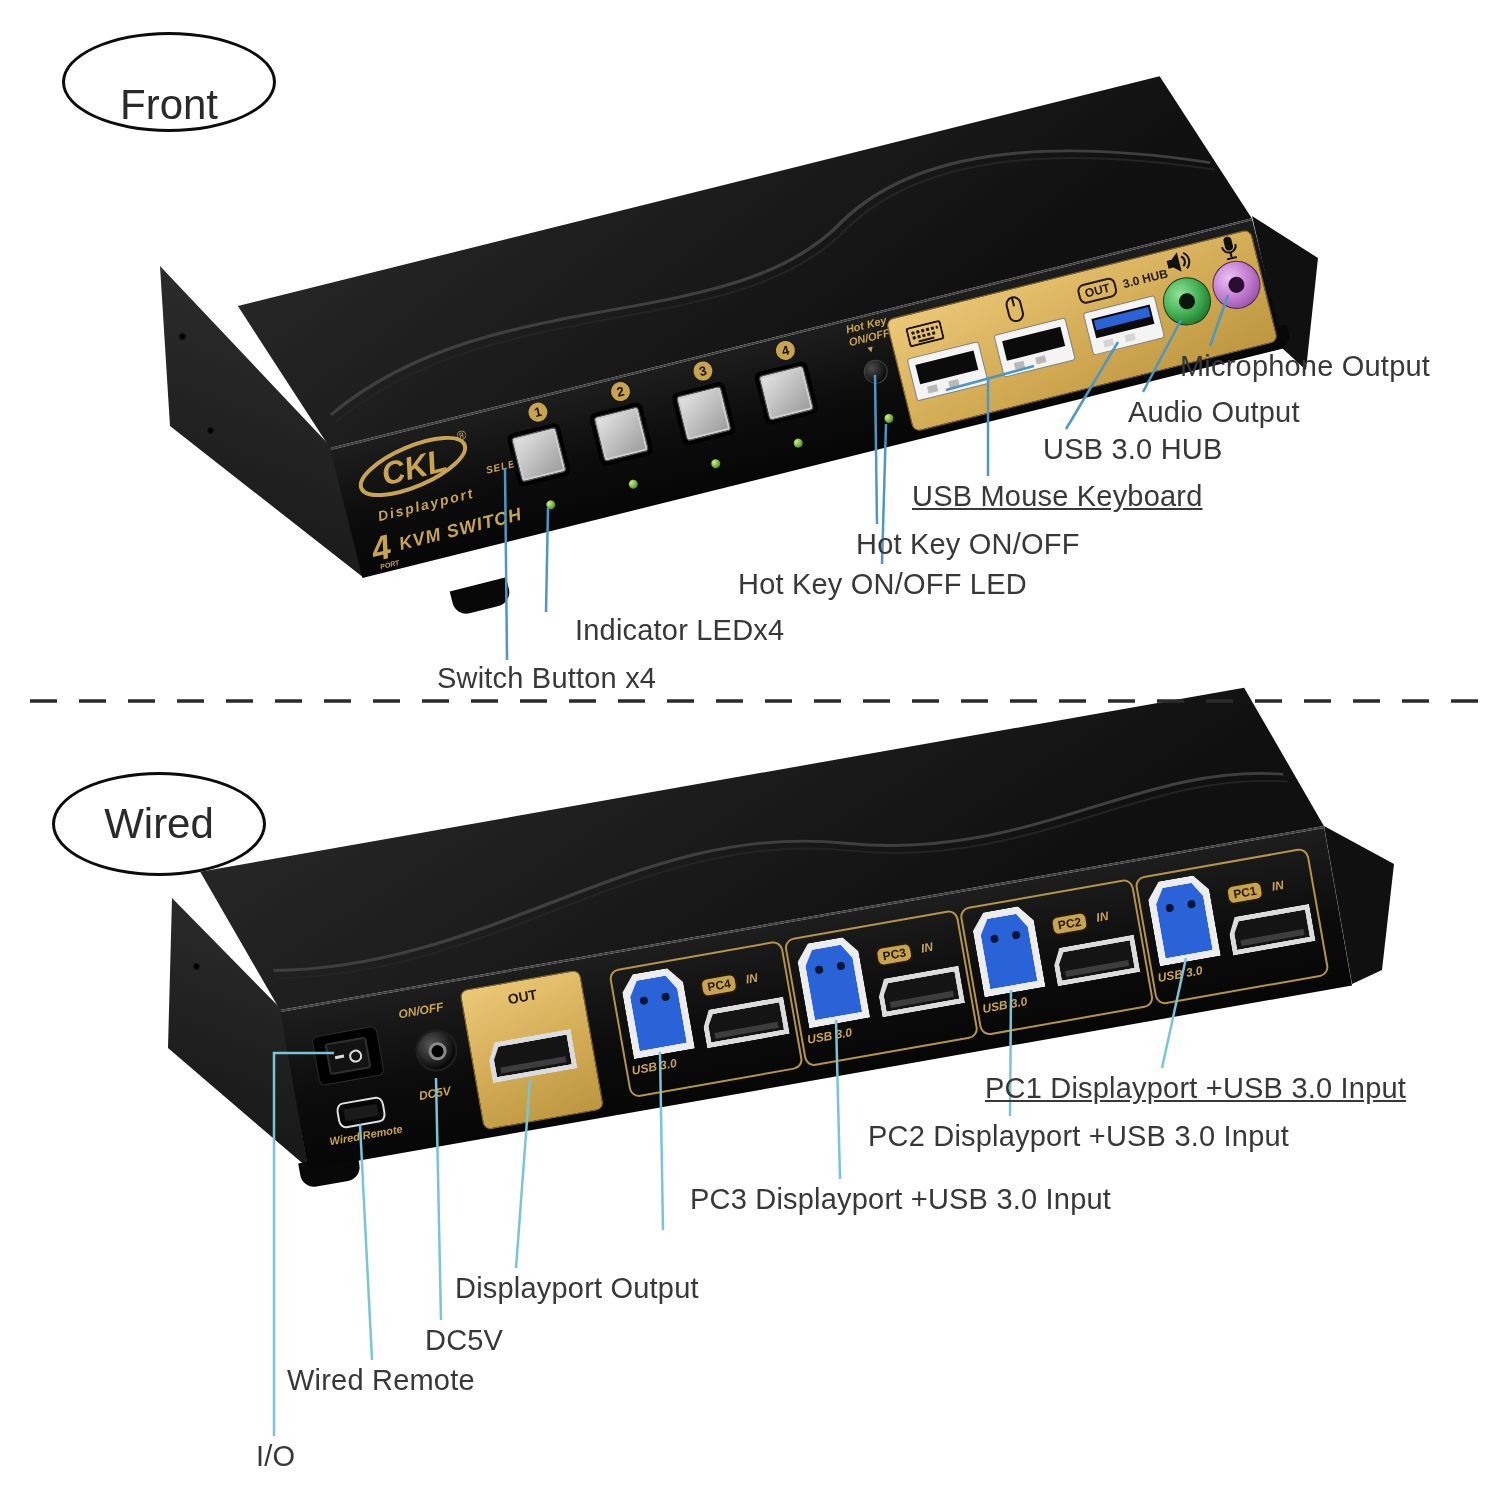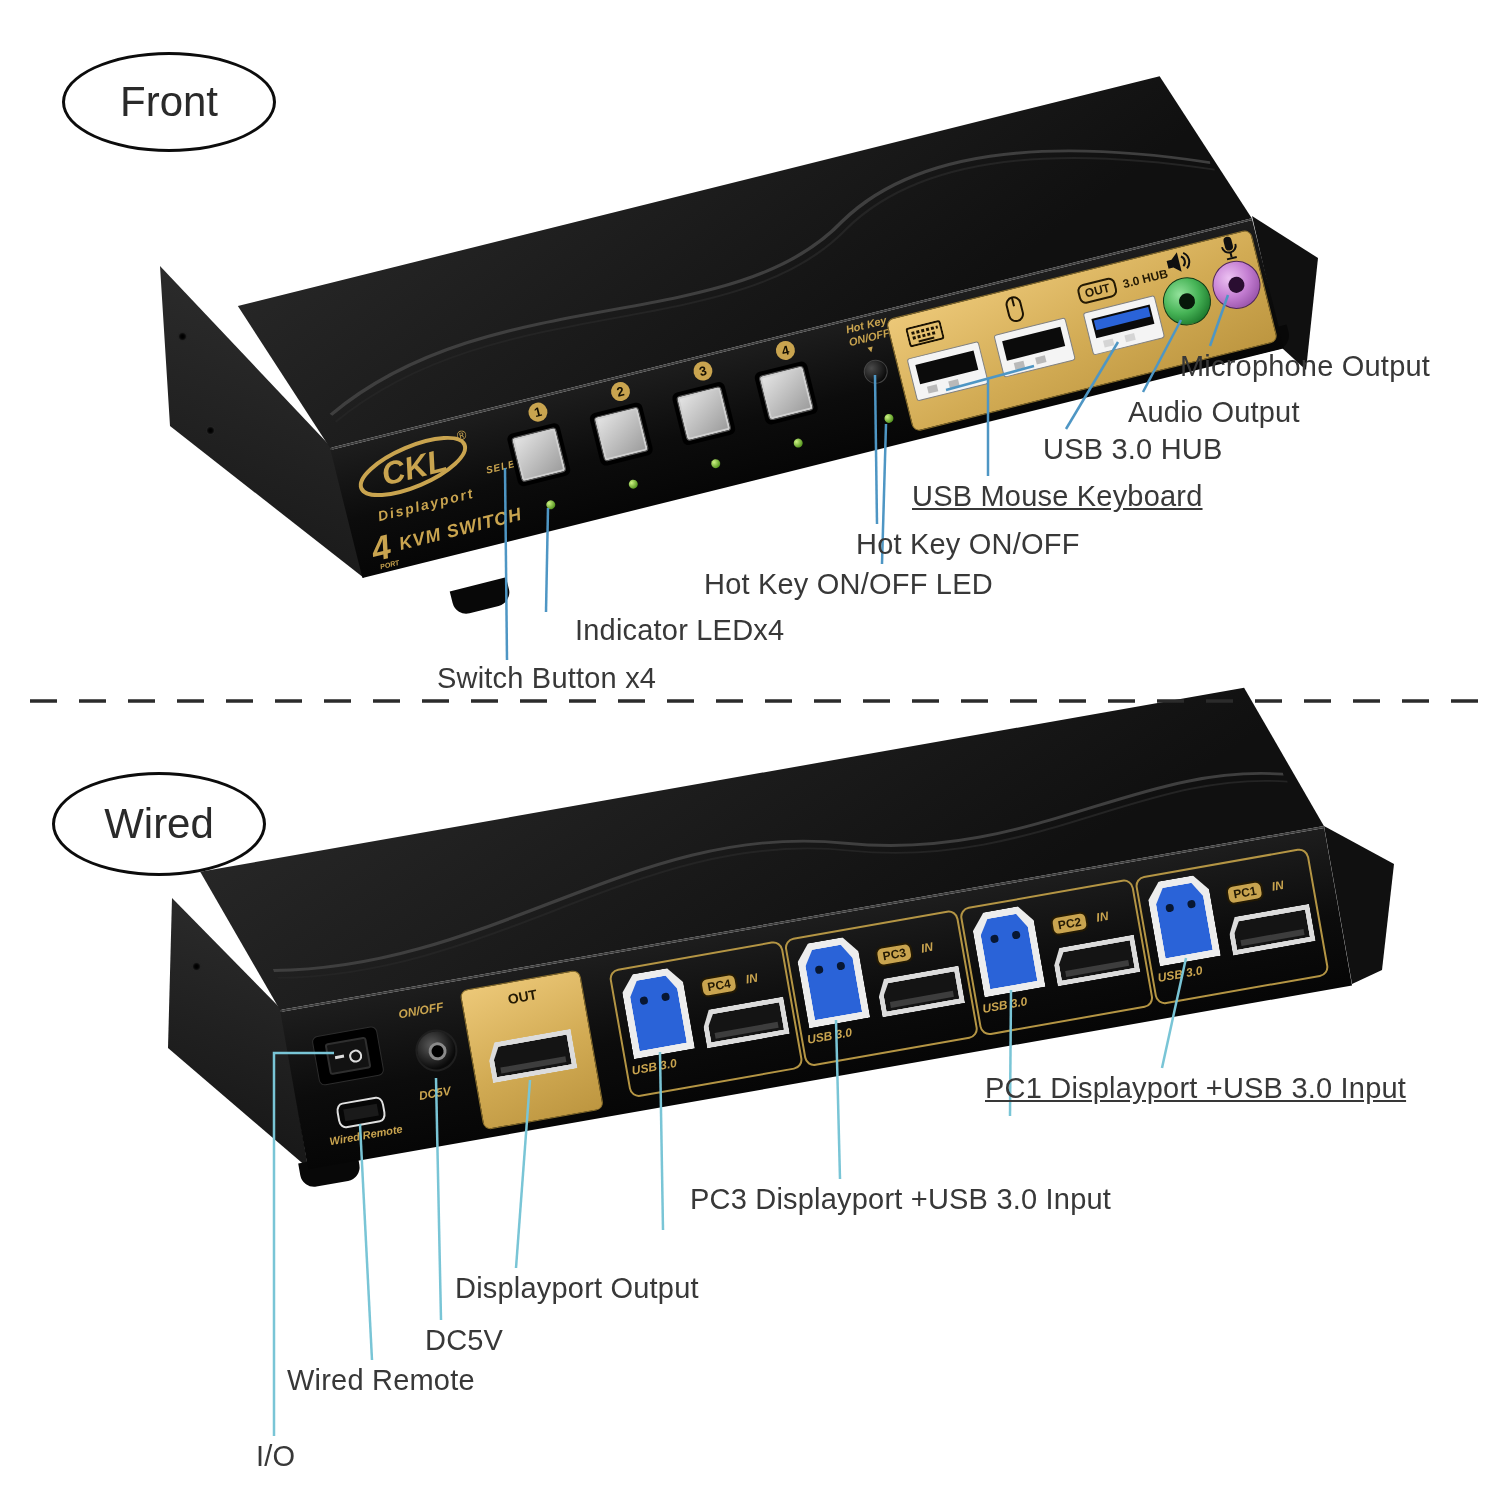"Front" div.oval { align-items: none -> flex-end; top: 52px -> 32px }
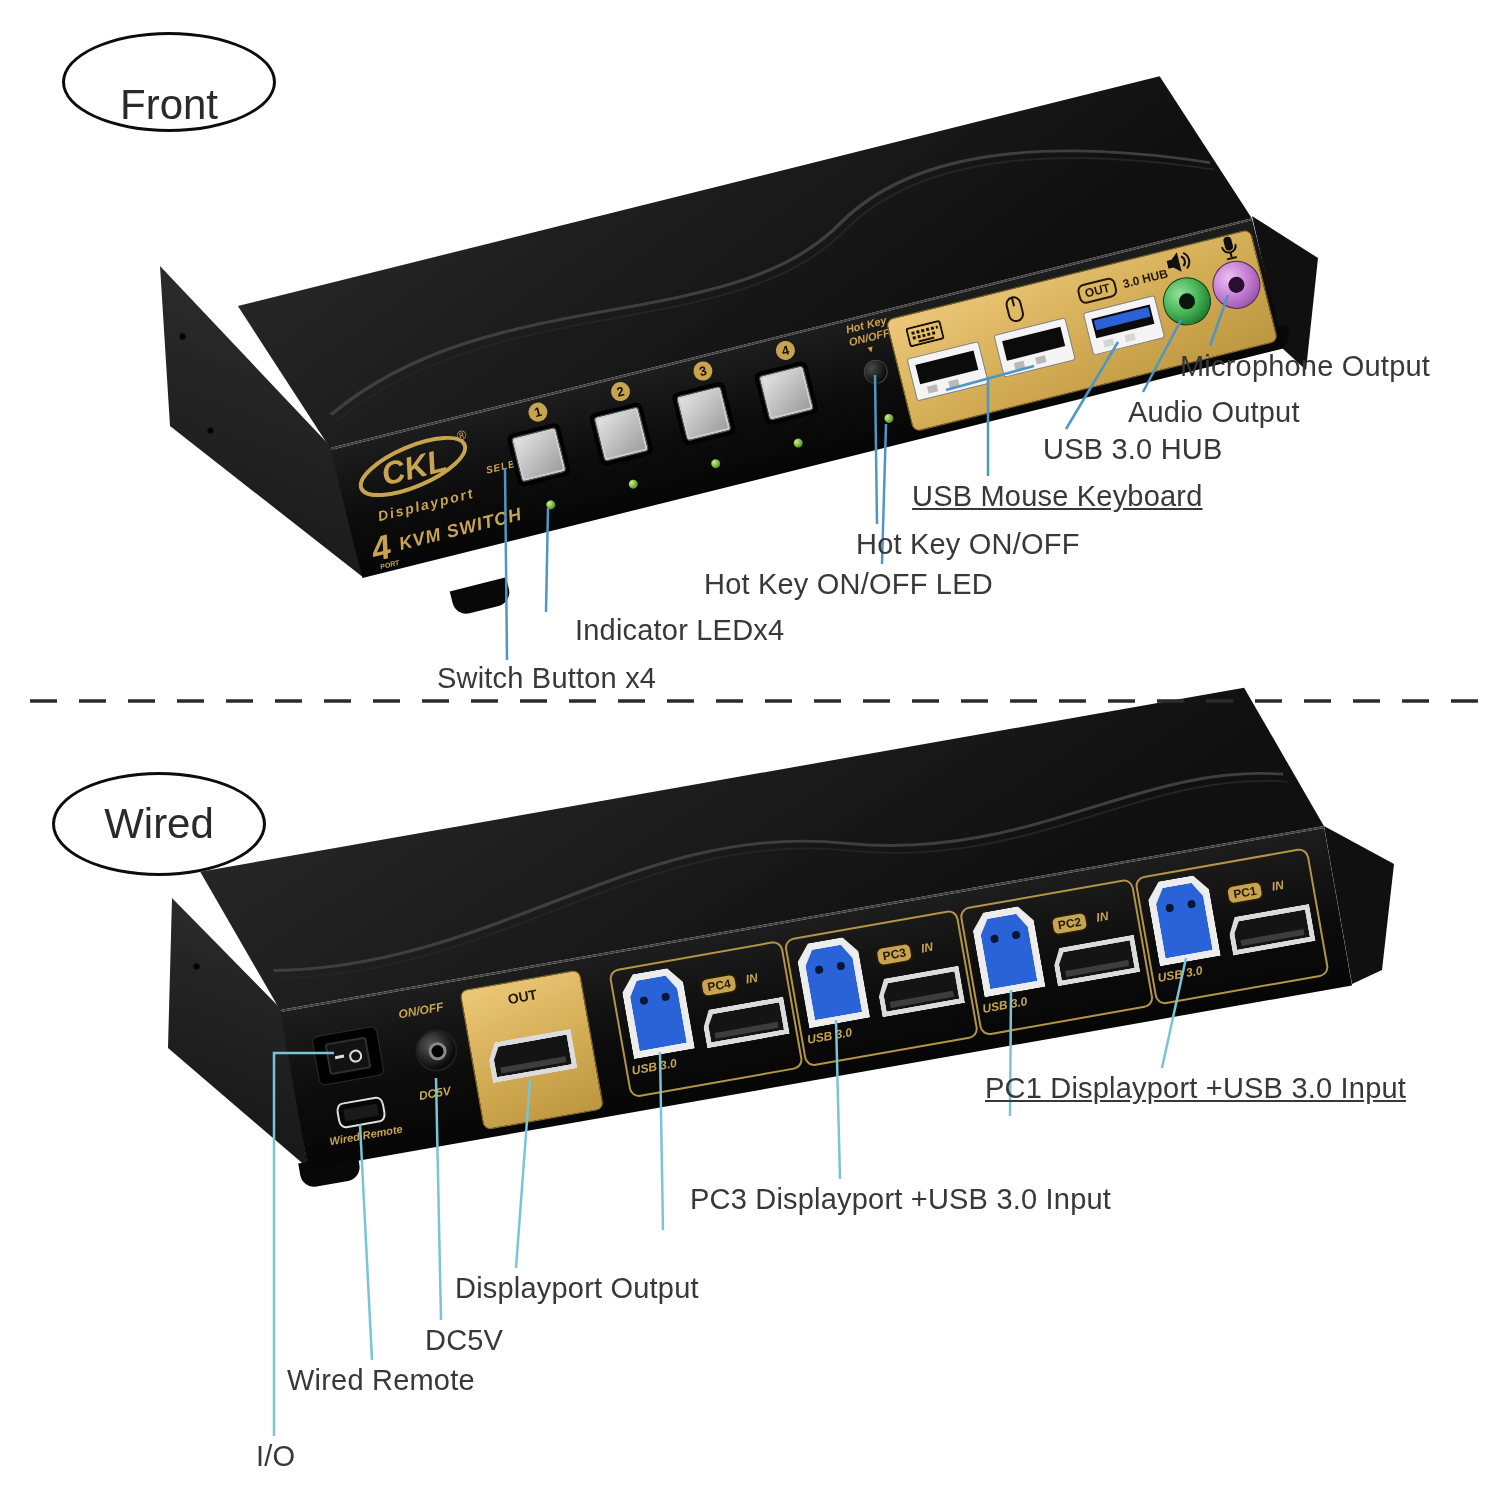"Hot Key ON/OFF LED" div.lbl { left: 704px -> 738px }
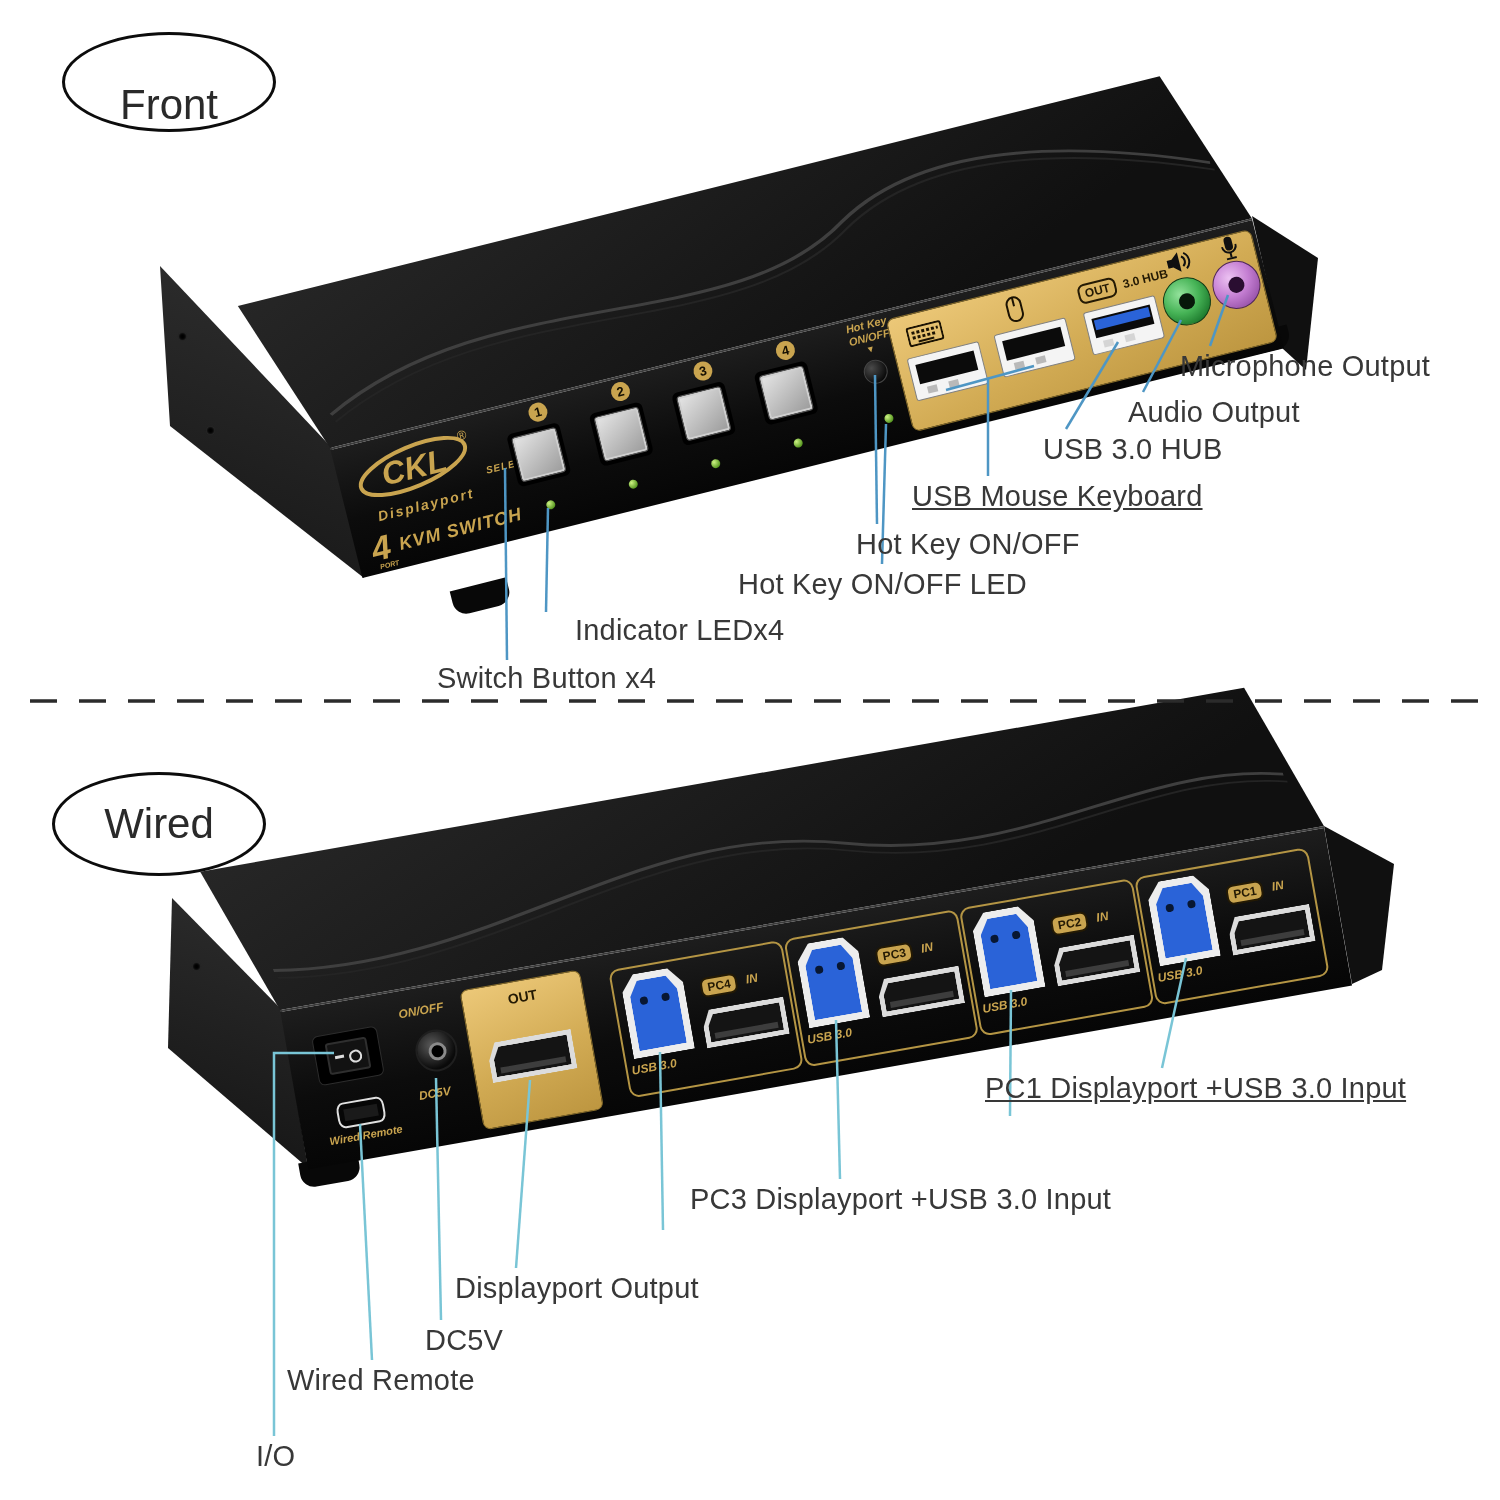"PC2 Displayport +USB 3.0 Input" div.lbl { html: none -> <div>PC2 Displayport +USB 3.0 Input</div> }
